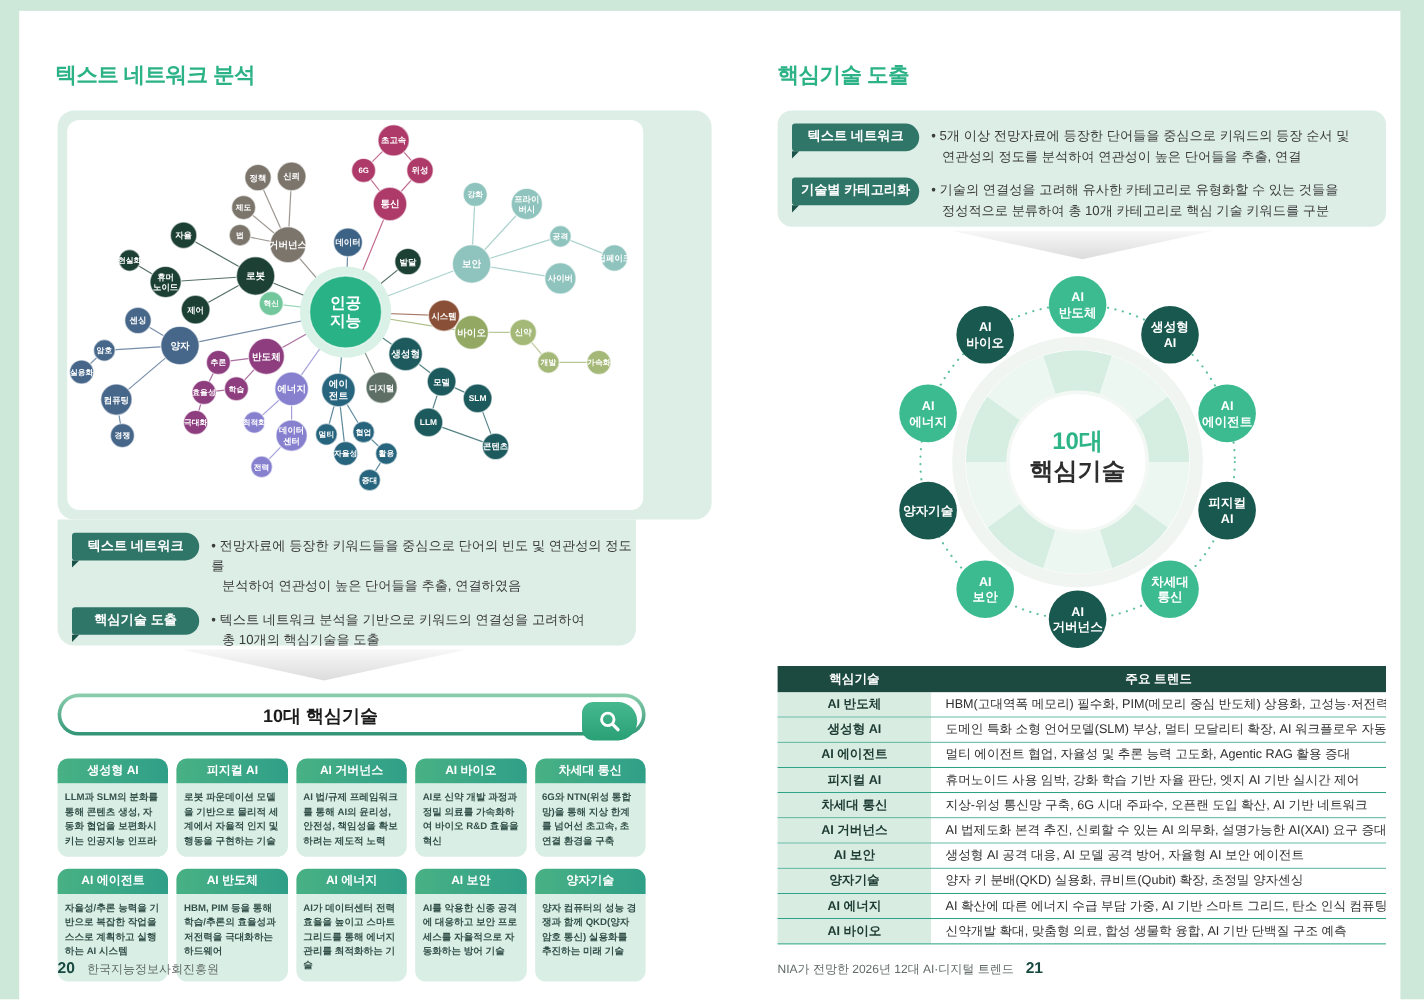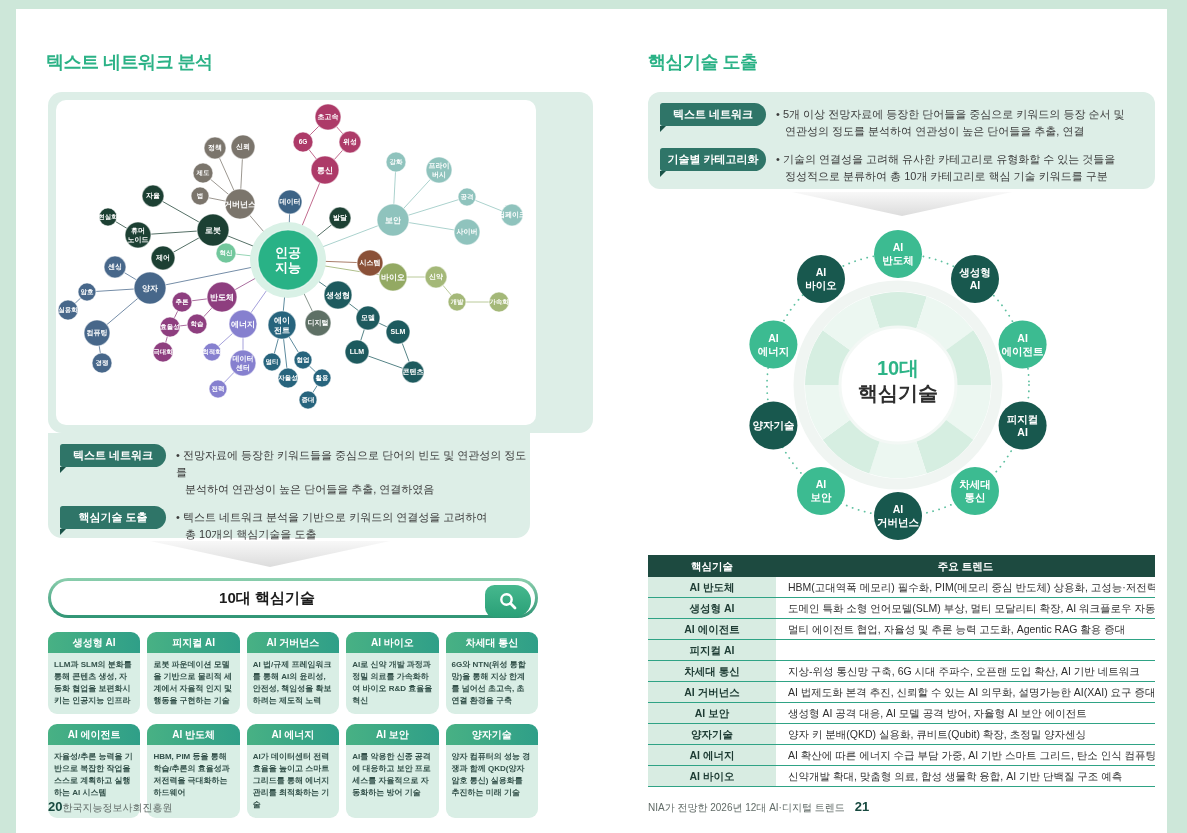"10대 핵심기술" #search-banner { height: 40px -> 35px }
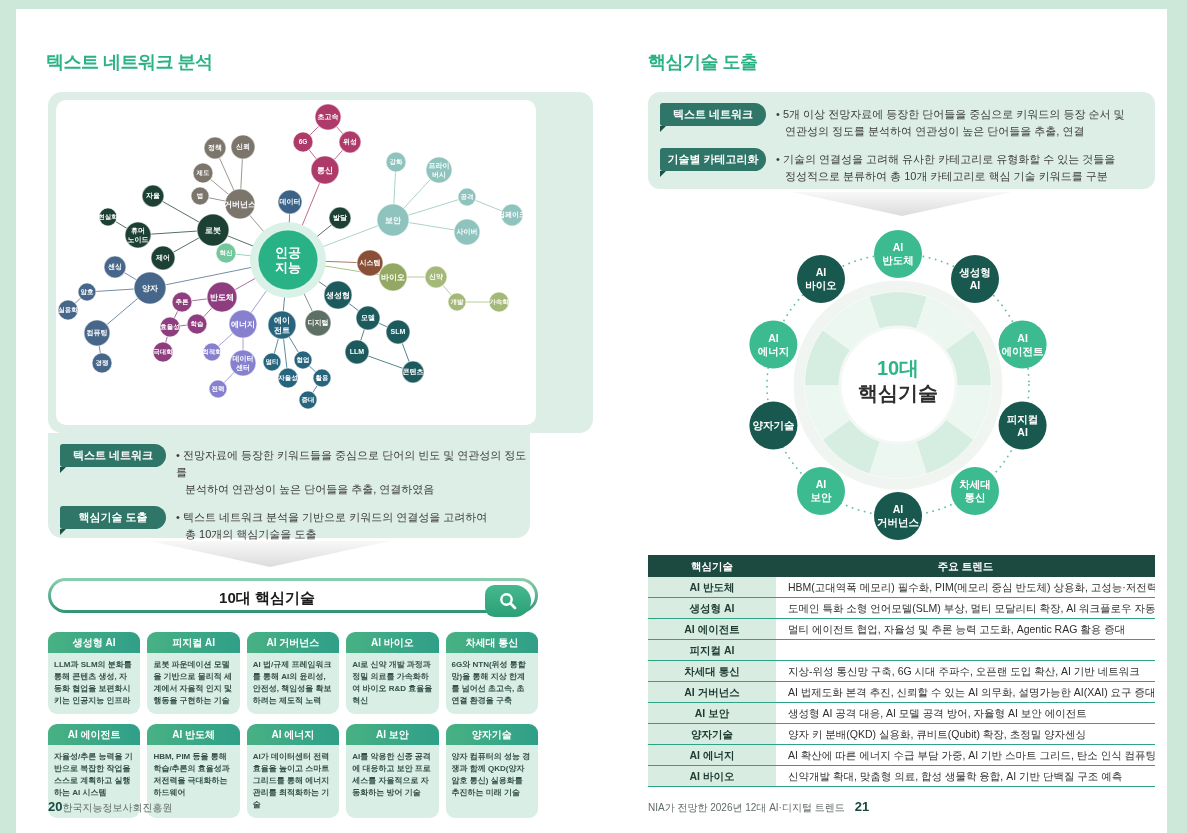"휴머노이드 사용 임박, 강화 학습" div.tc2 { html: none -> <div>휴머노이드 사용 임박, 강화 학습 기반 자율 판단, 엣지 AI 기반 실시간 제어</div> }
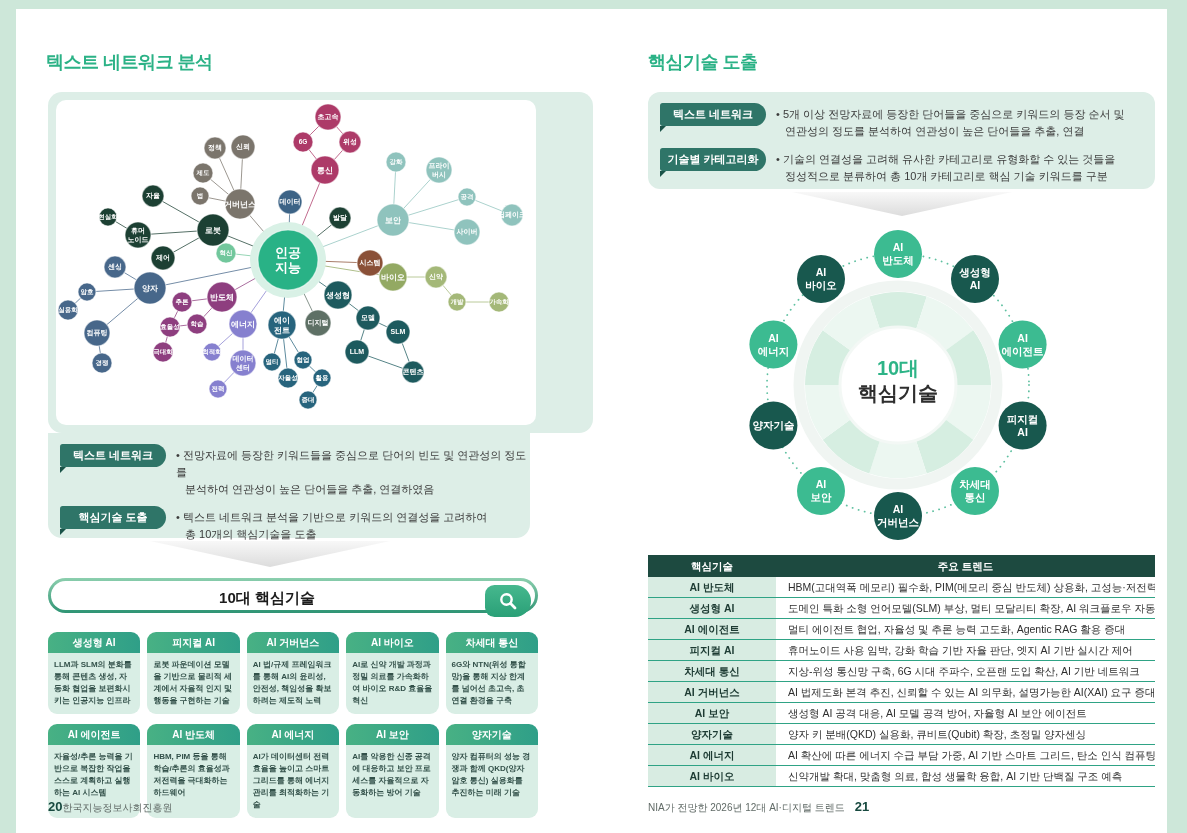"20" #footer-left .pageno { margin-right: none -> 10px }
